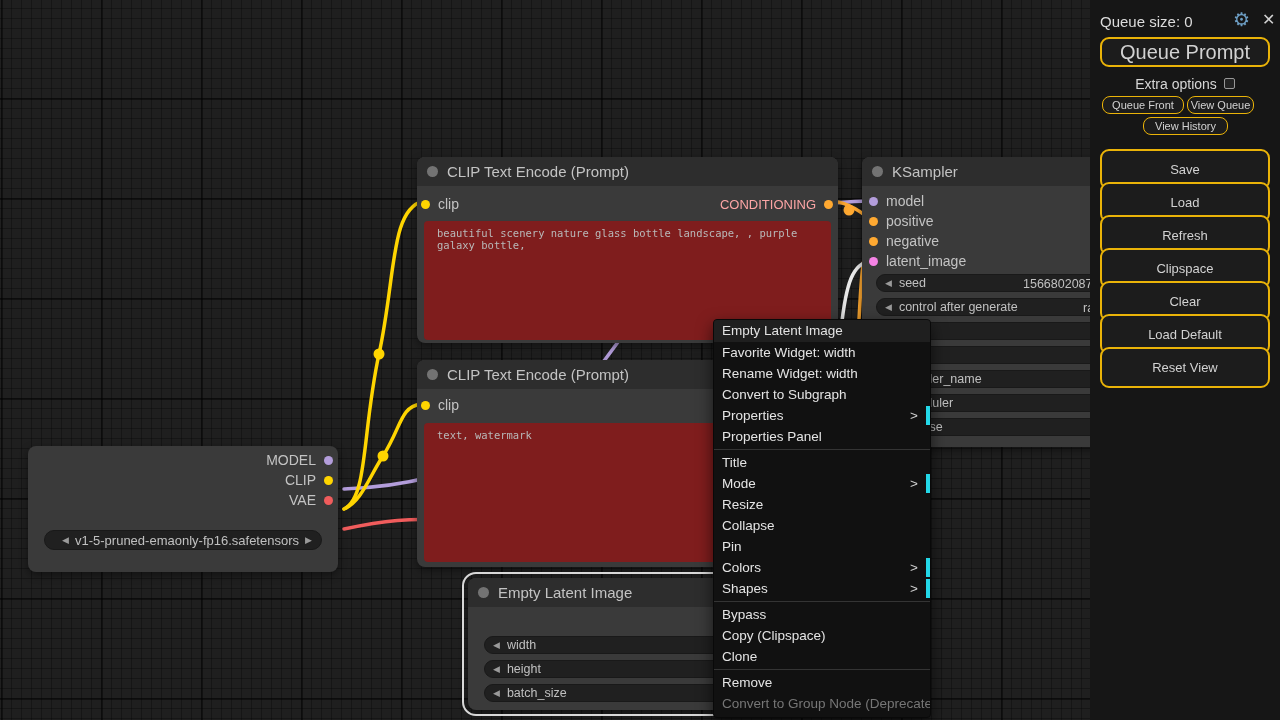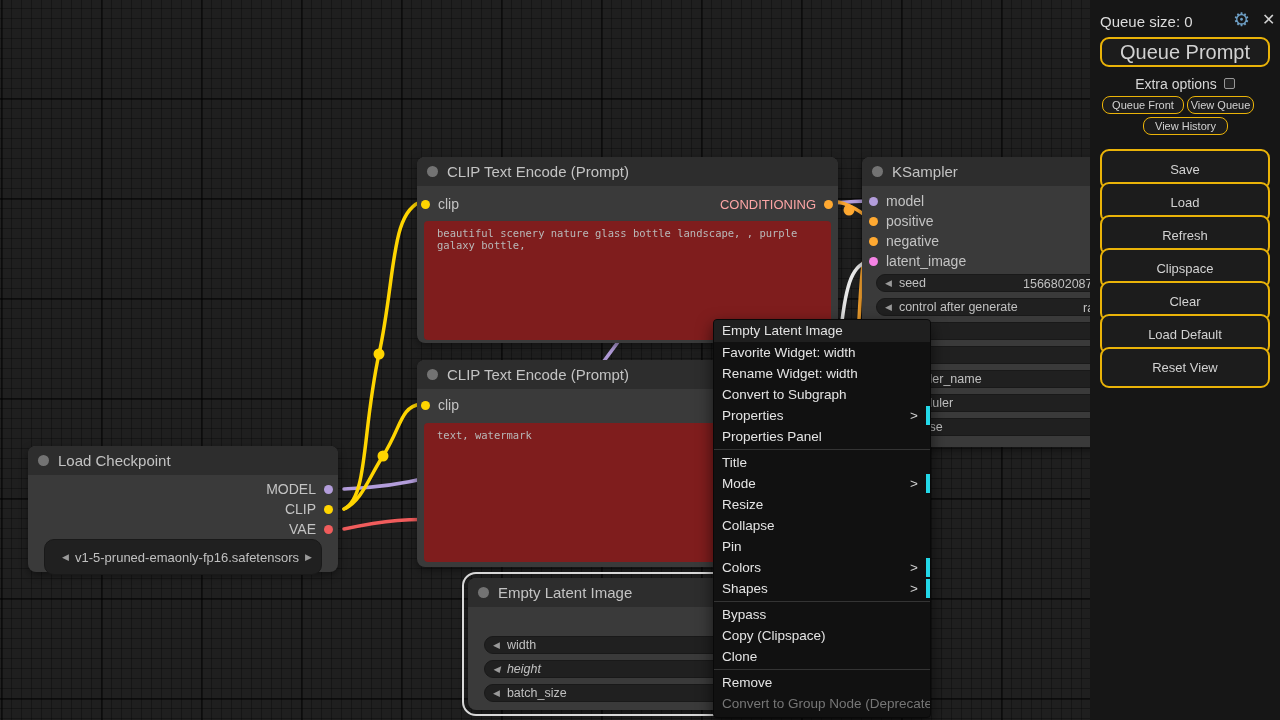"Load Checkpoint" div.node-title { html: <div> <span></span> <span>Load Checkpoint</span> </div> -> none }
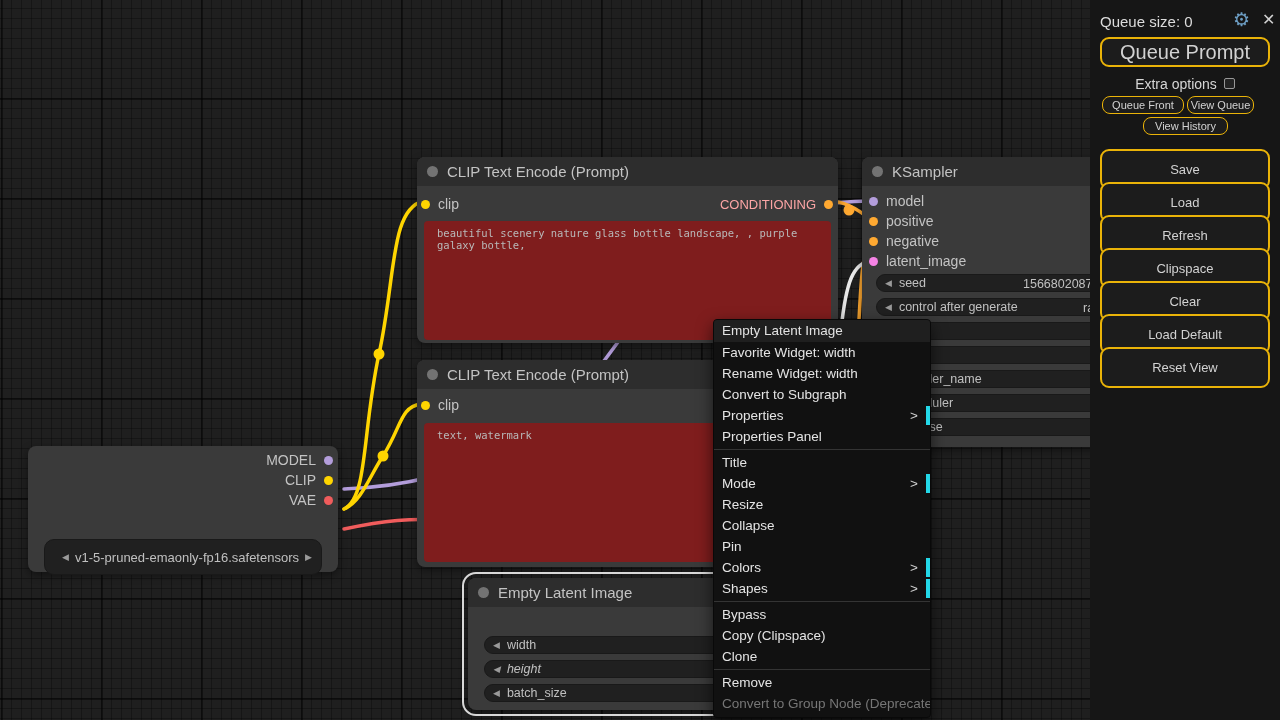"v1-5-pruned-emaonly-fp16.safetensors" div.widget { height: 36px -> 20px; top: 93px -> 84px }
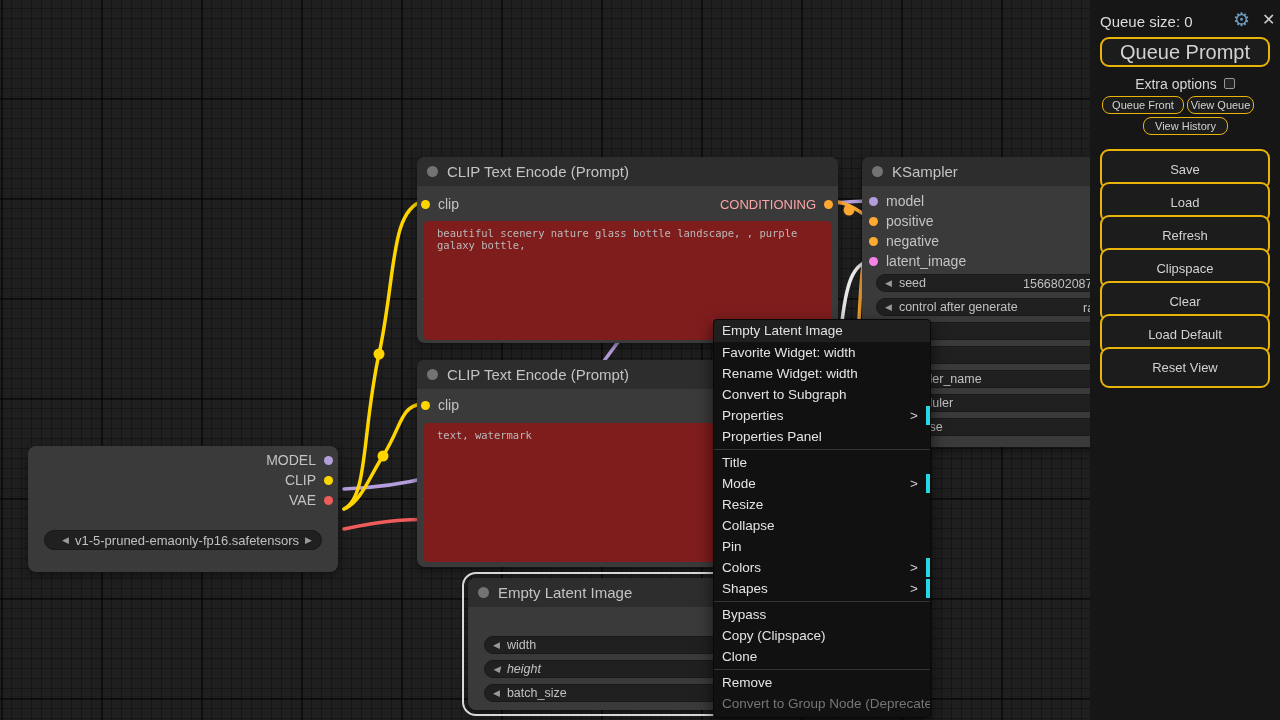"height" div.widget { font-style: italic -> none }
